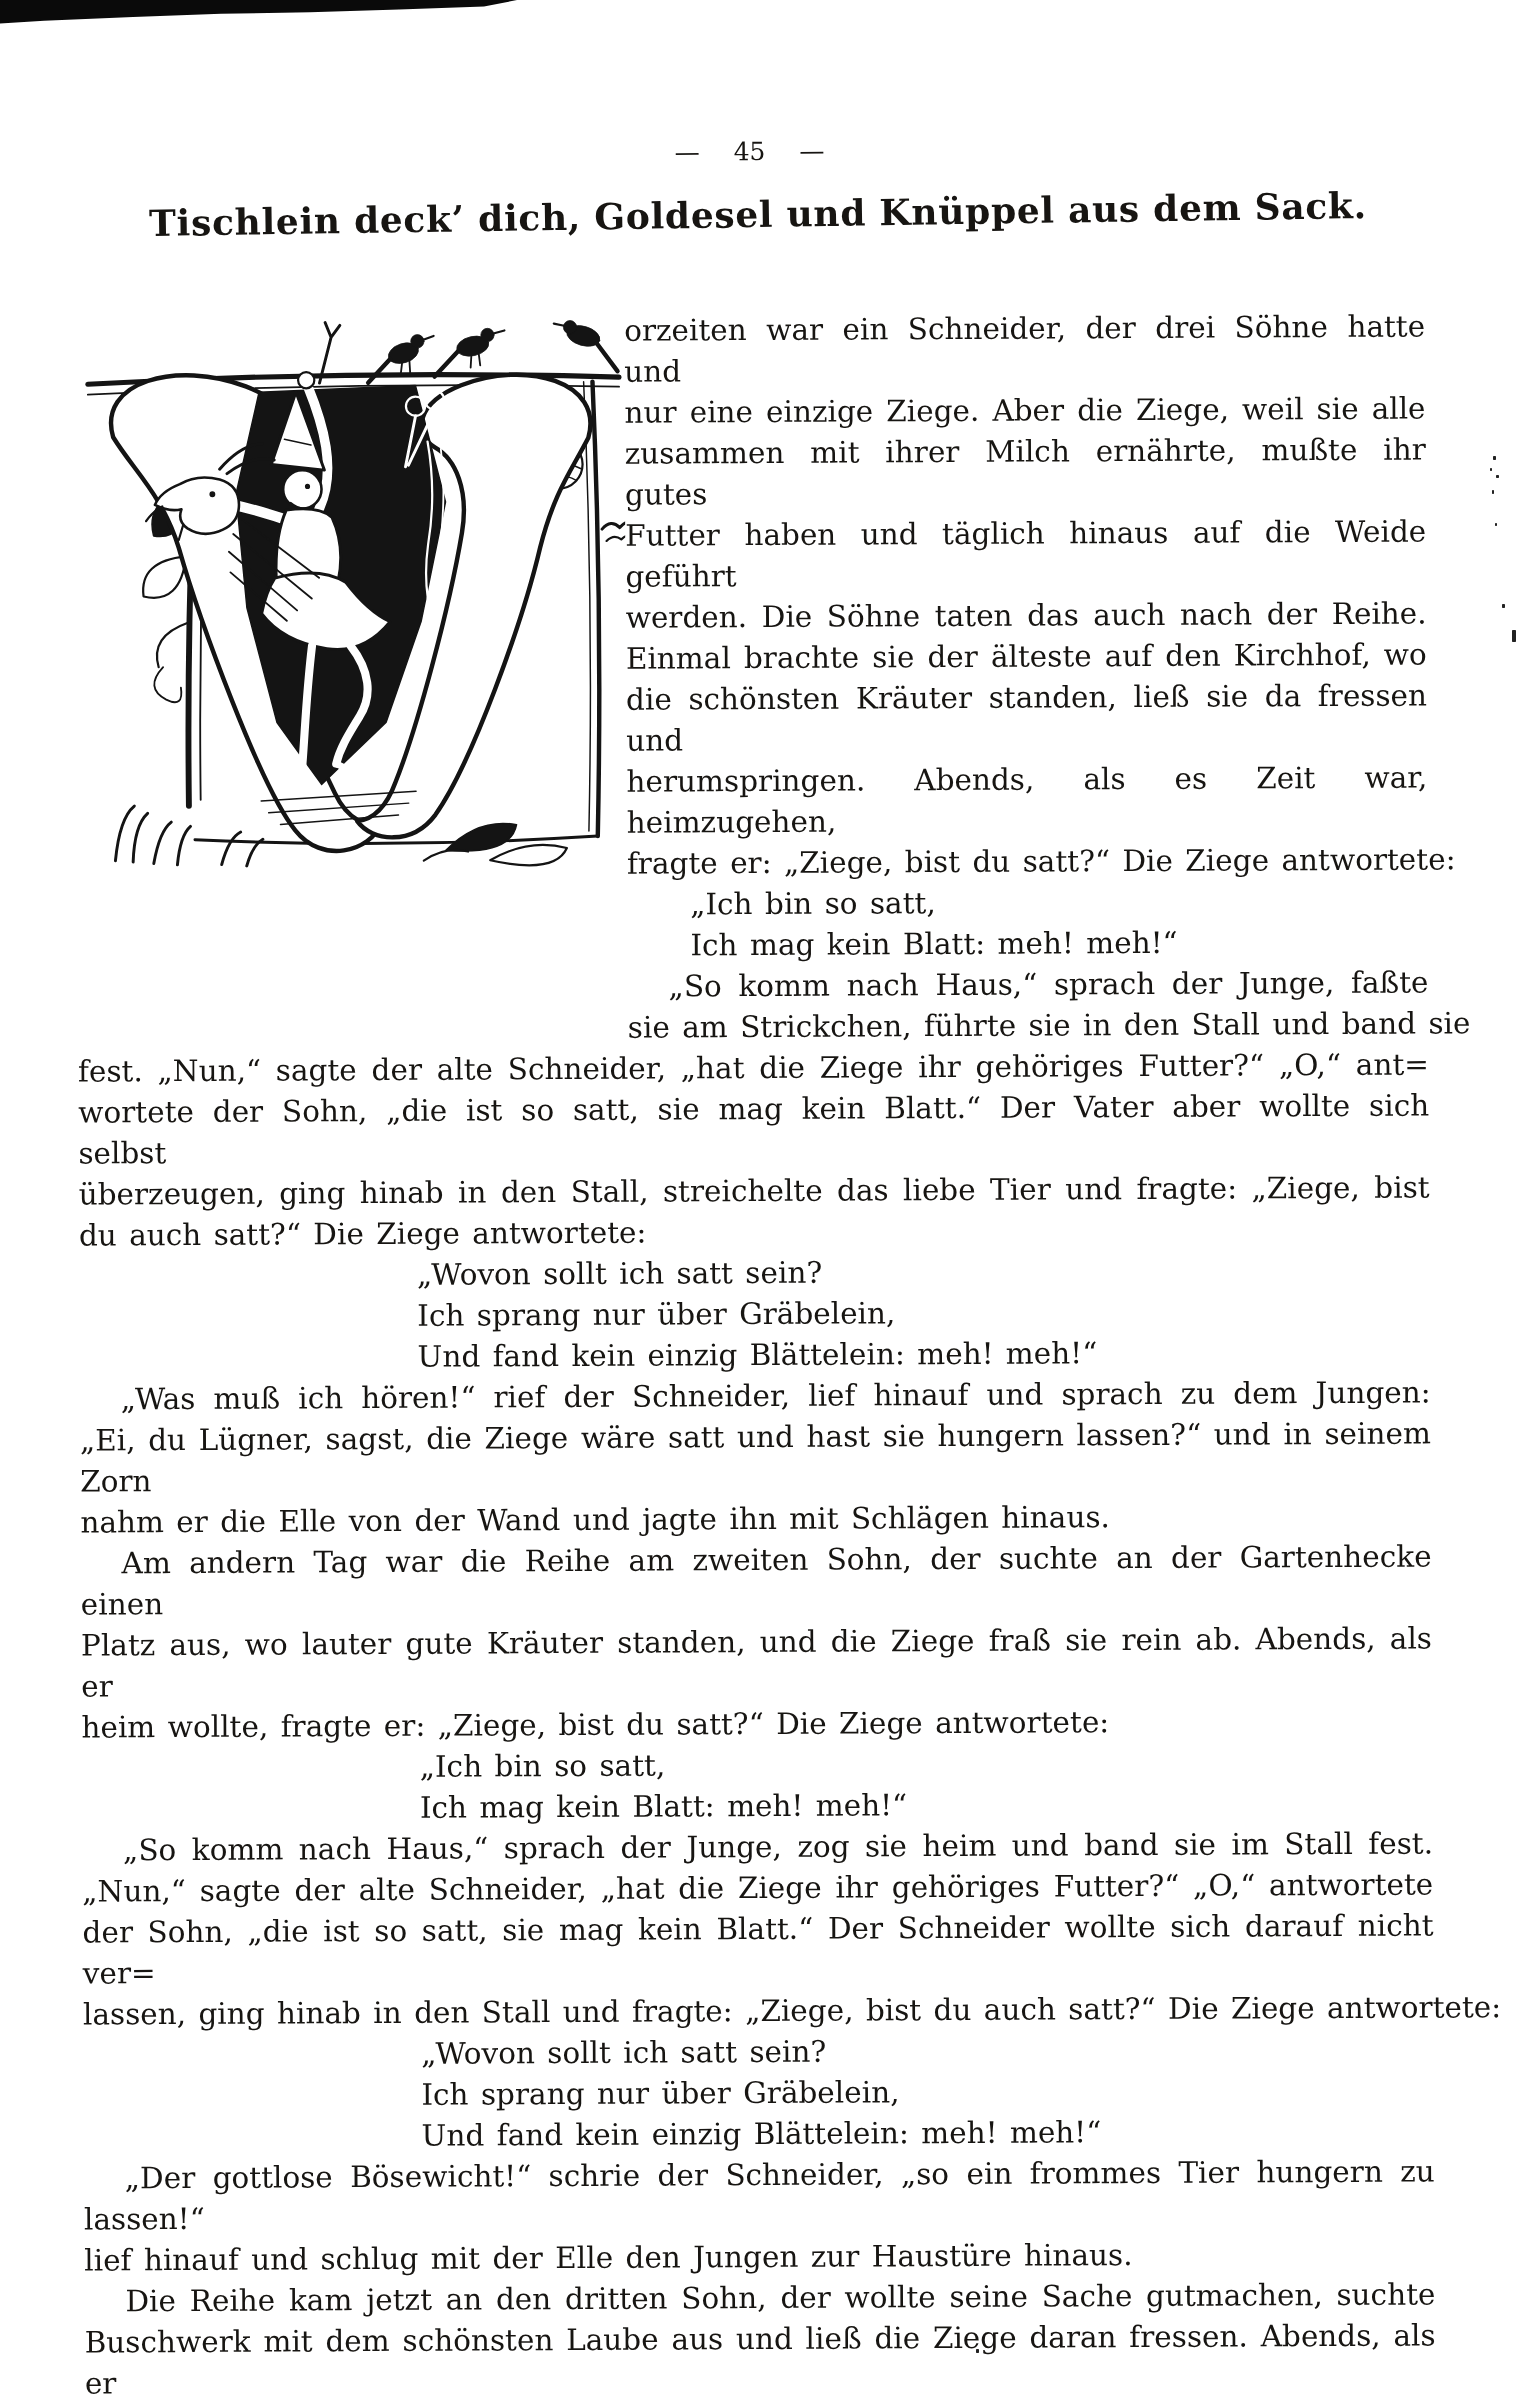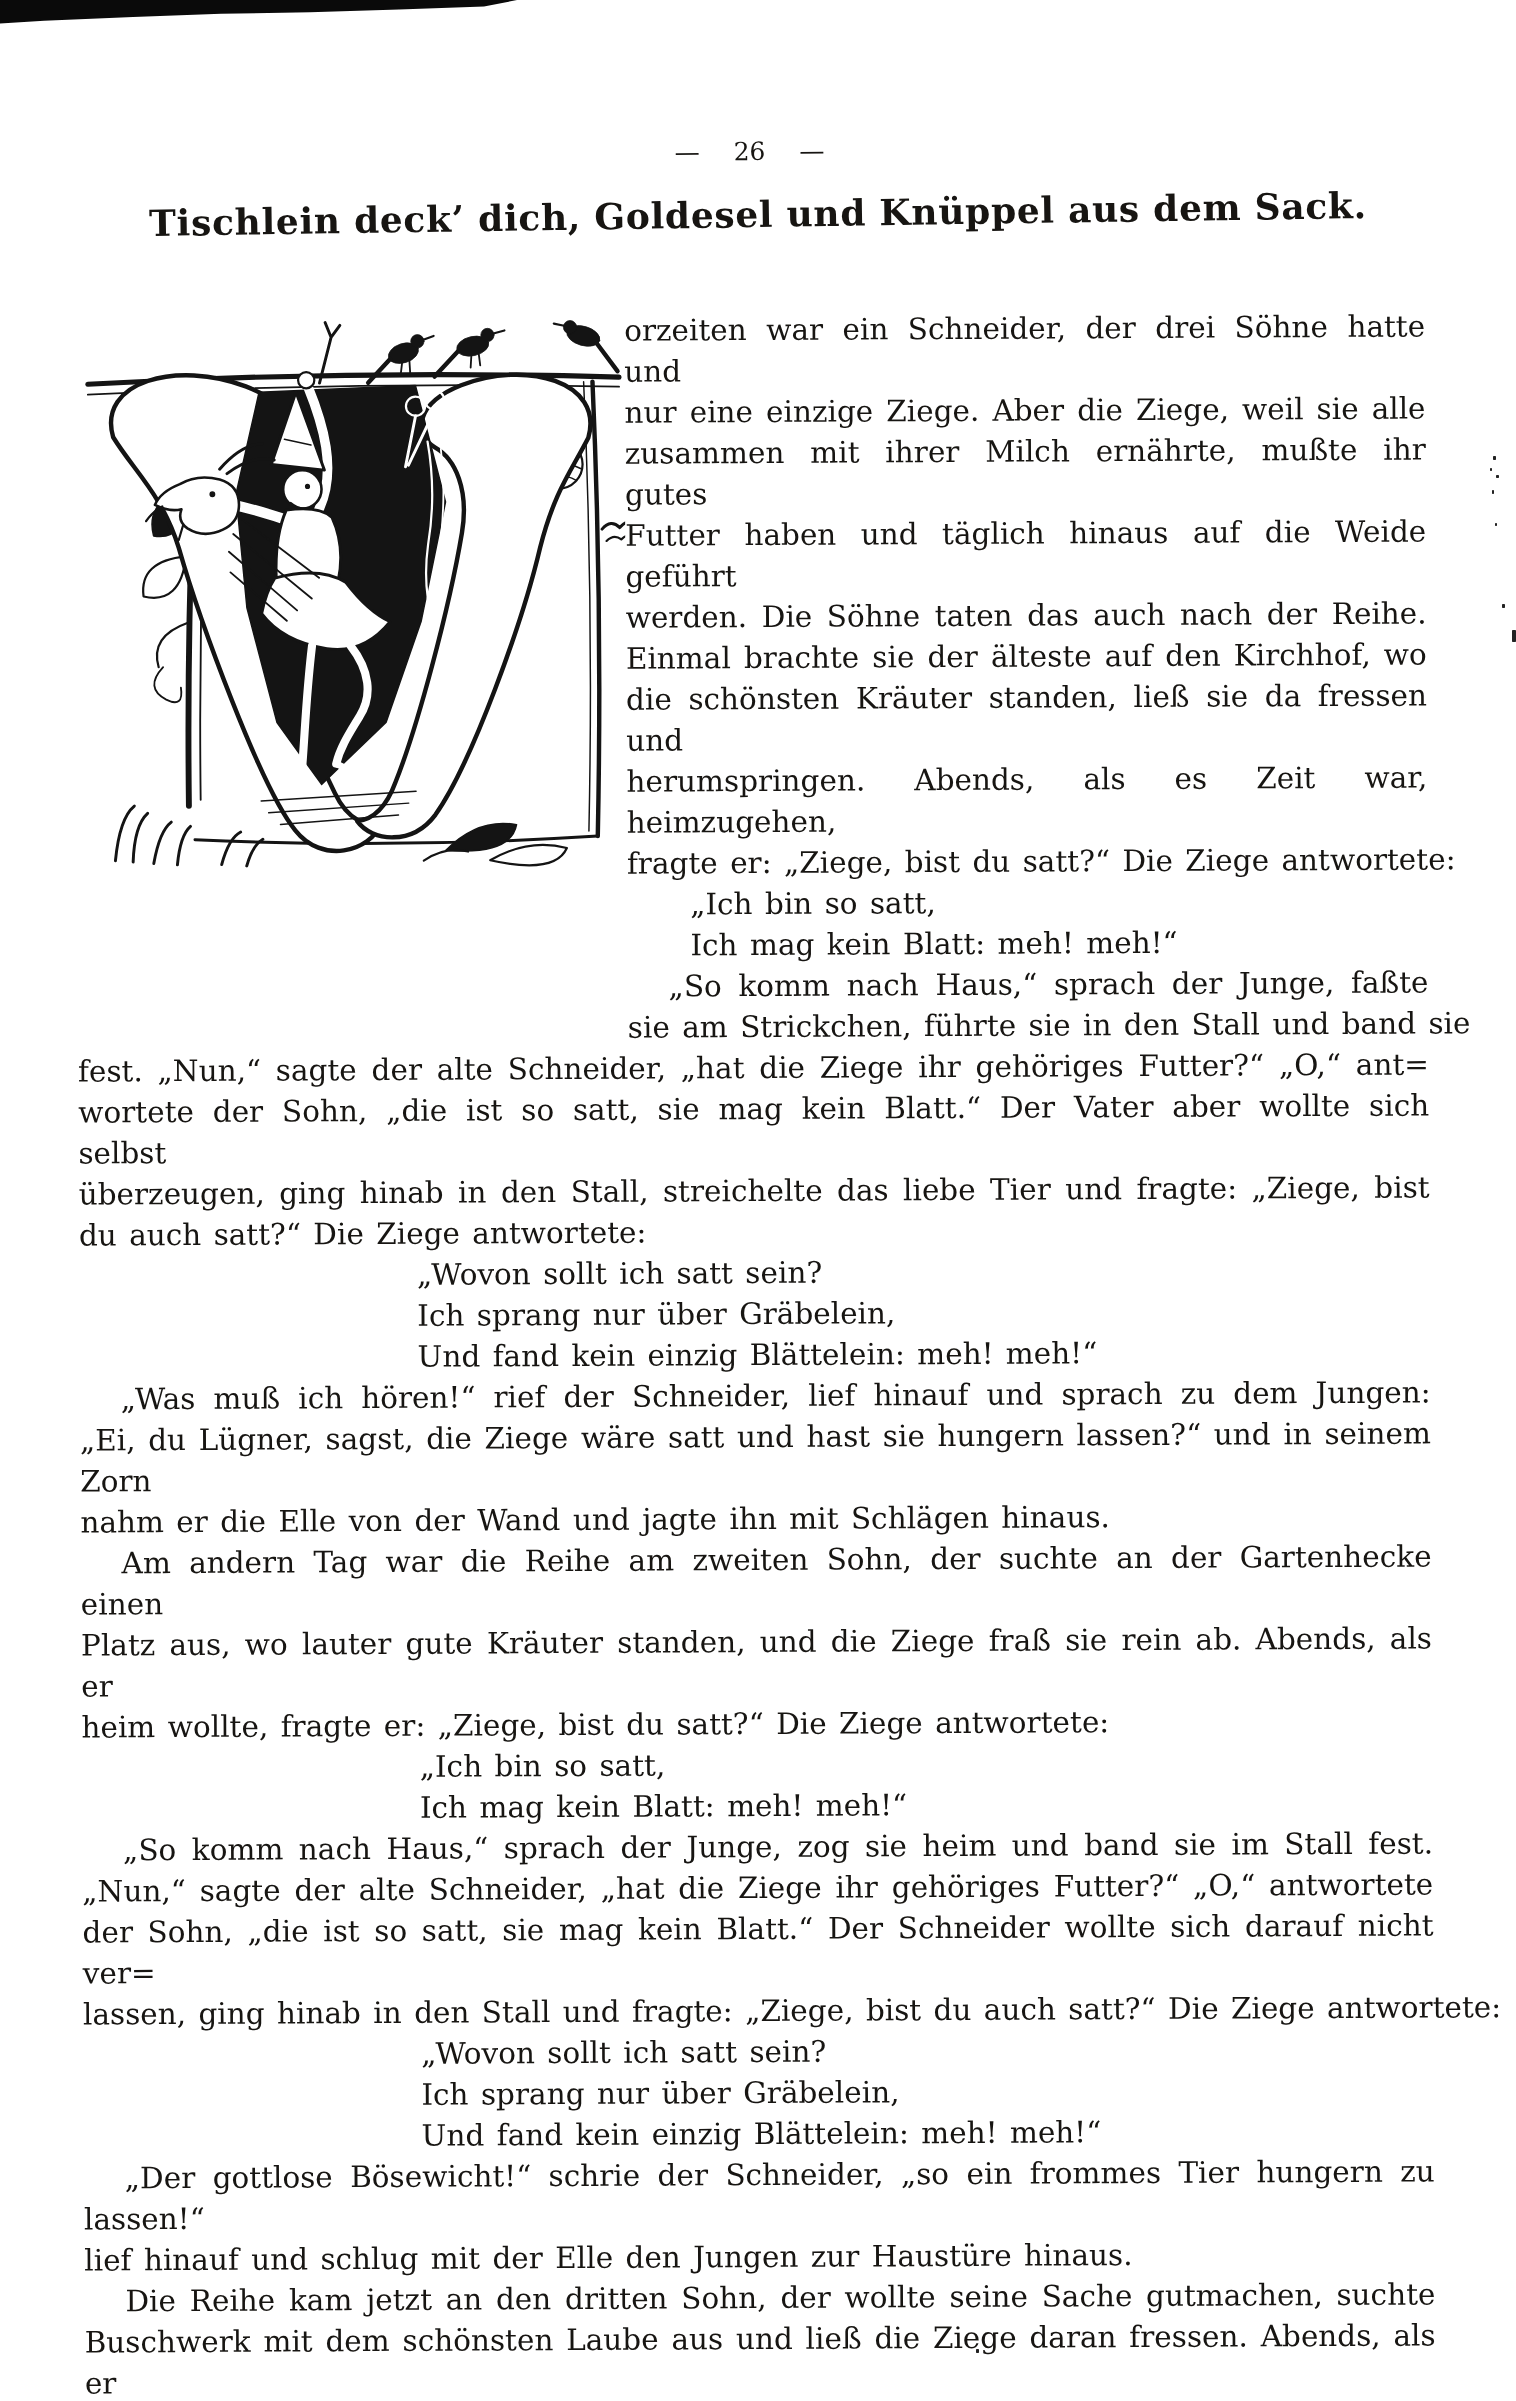"26" span { text: 26 -> 45 }
